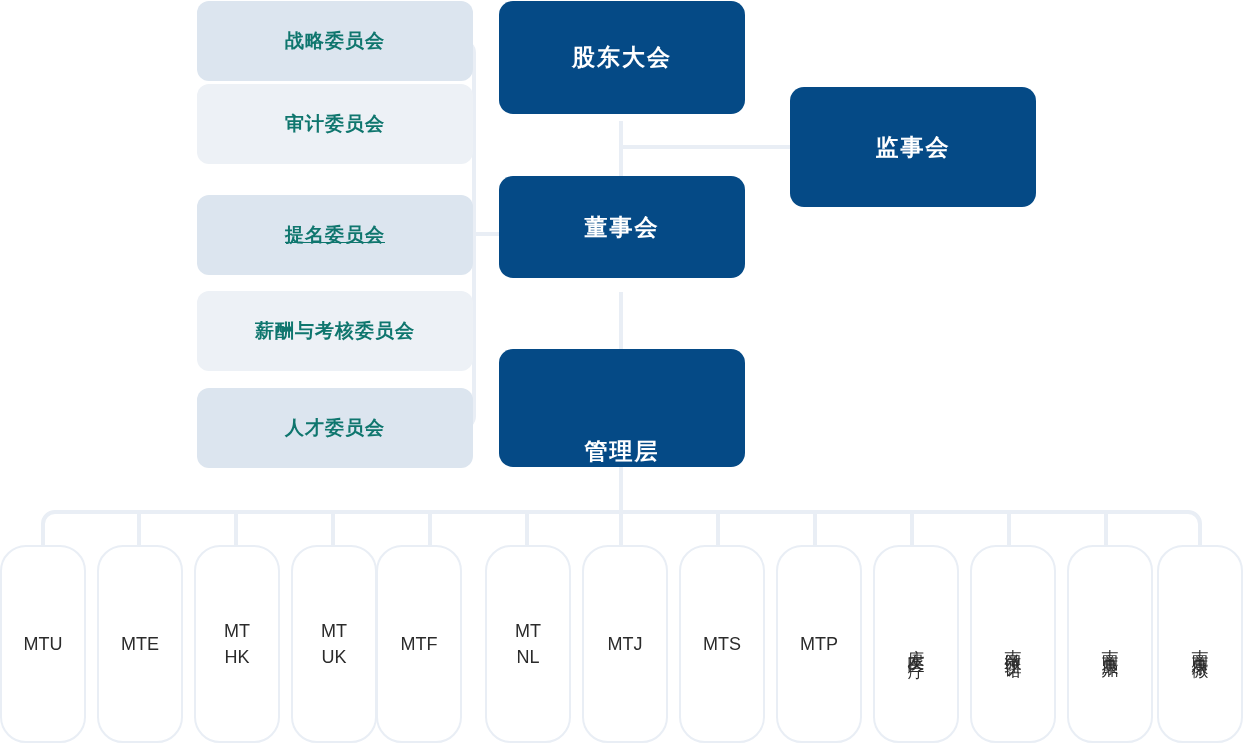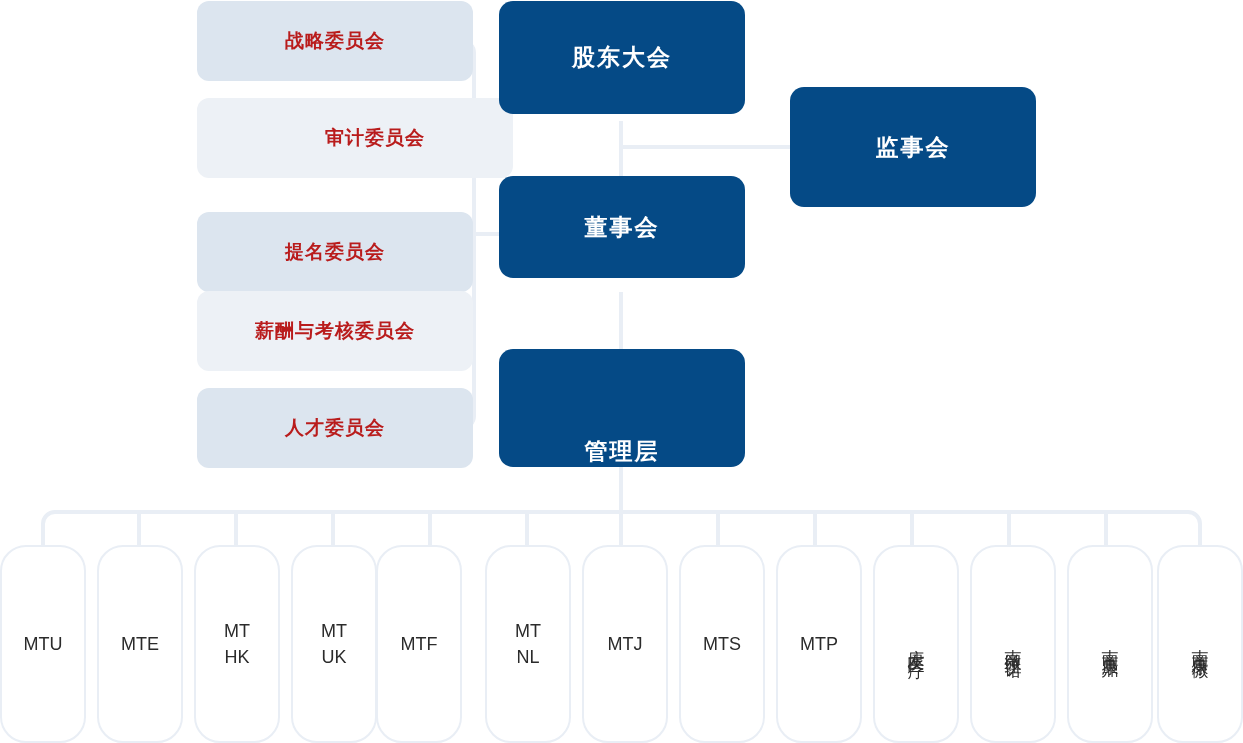"战略委员会" .committee { color: #b91c1c -> #0f766e }
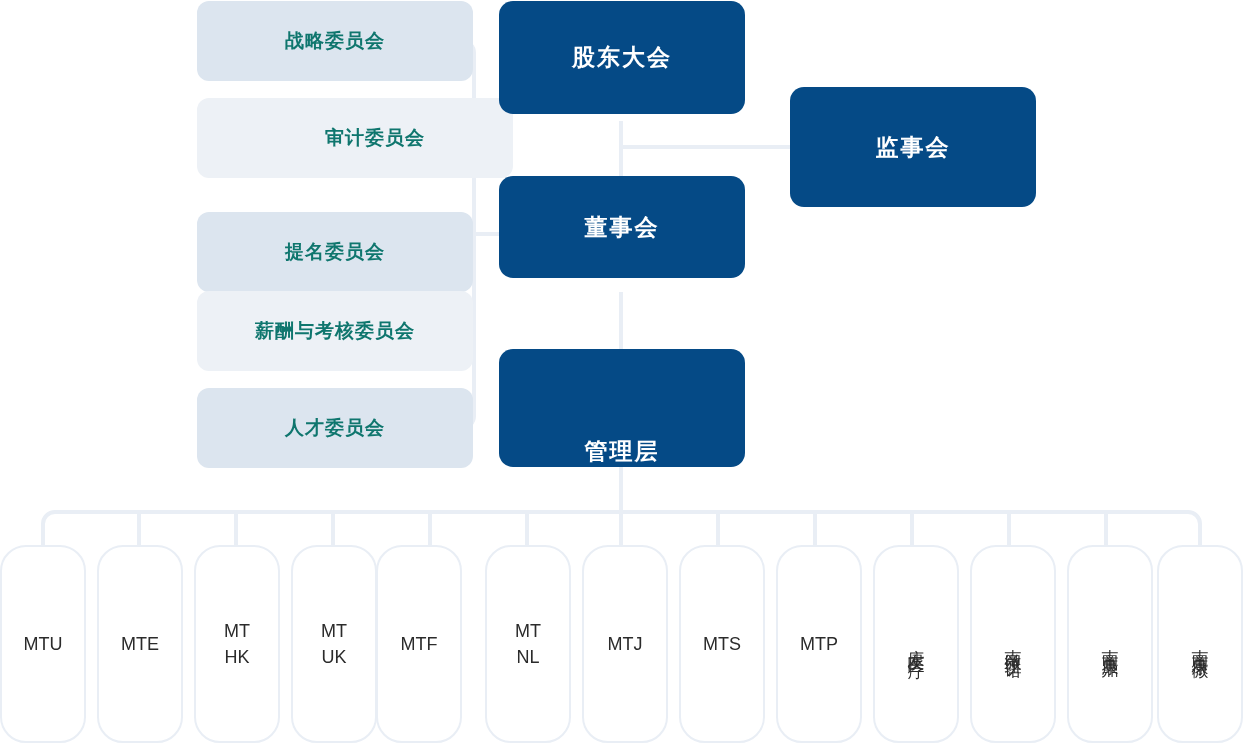"审计委员会" div.committee { padding-left: 40px -> none; top: 98px -> 84px }
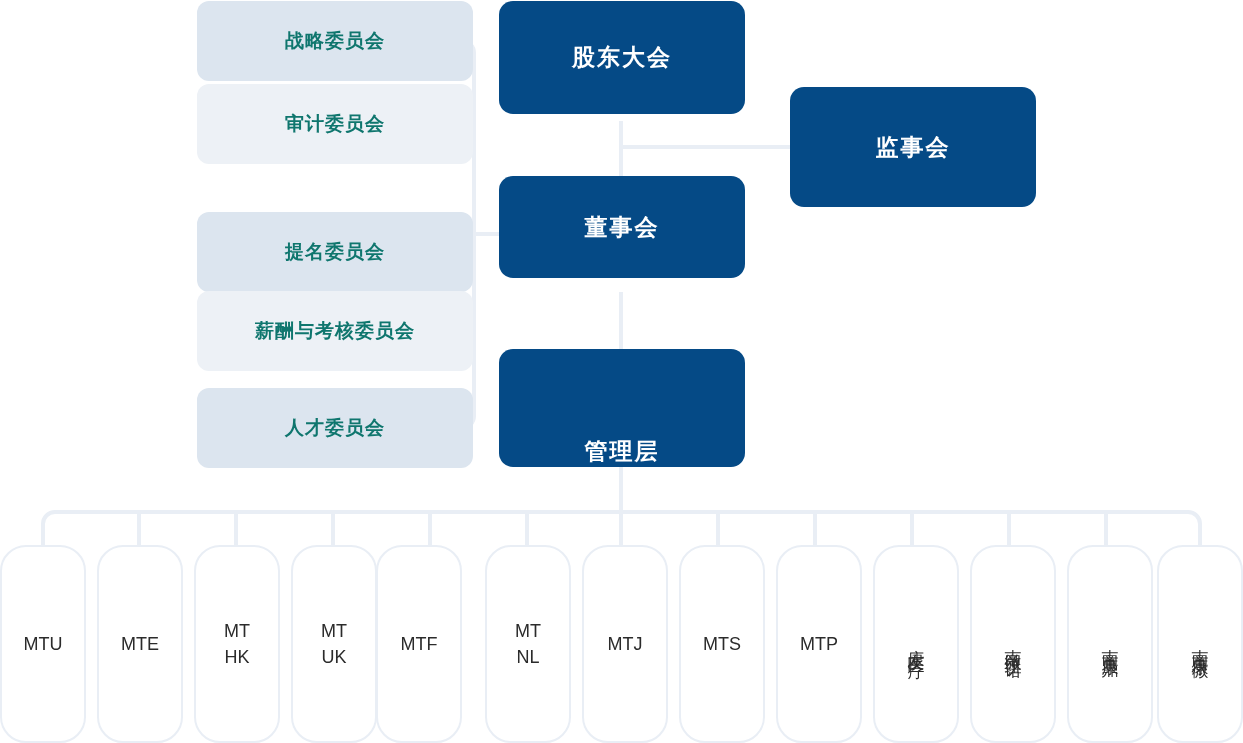"提名委员会" div.committee { text-decoration: none -> underline; top: 212px -> 195px }
